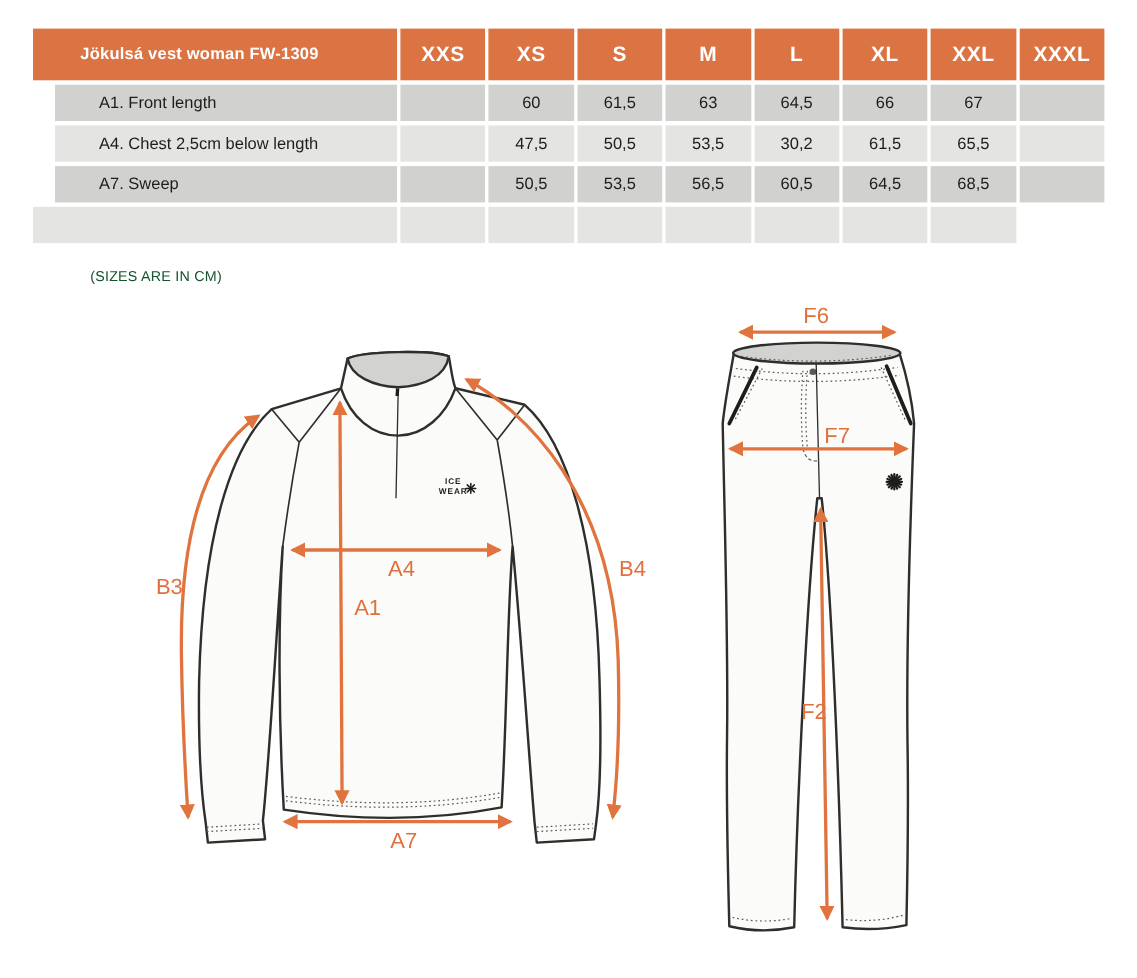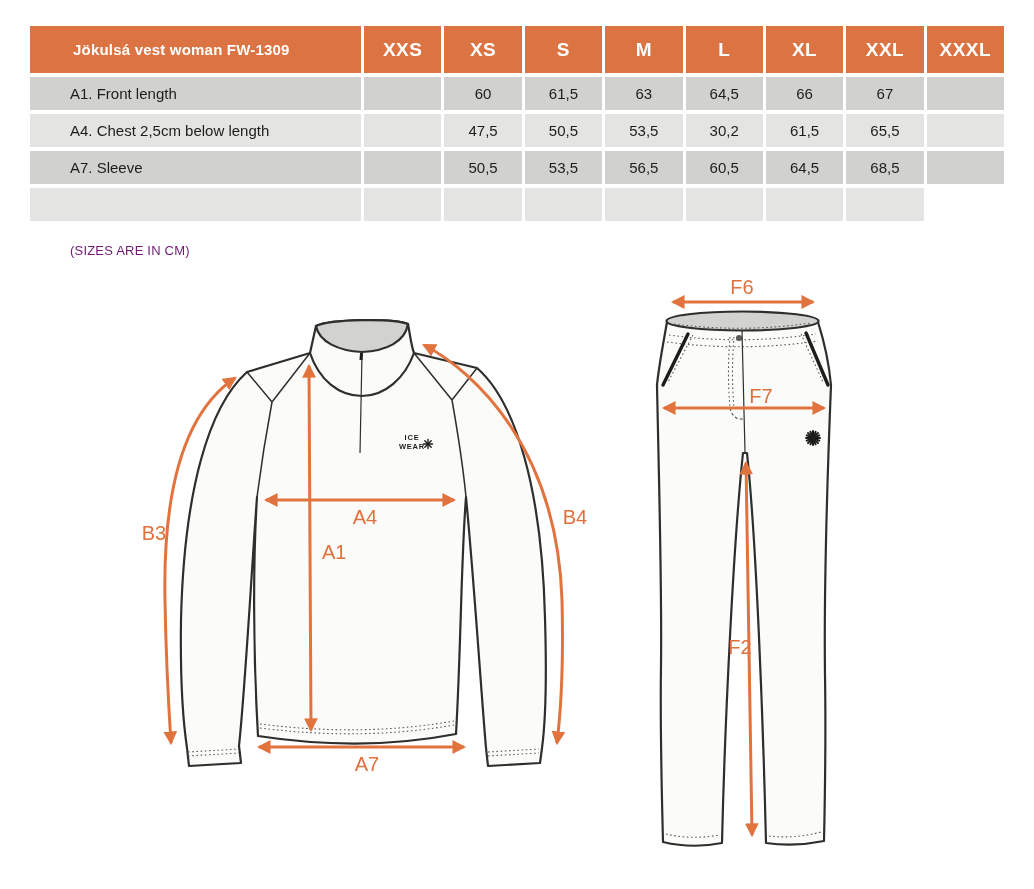"A1. Front length" .cell.row-label { margin-left: none -> 20px }
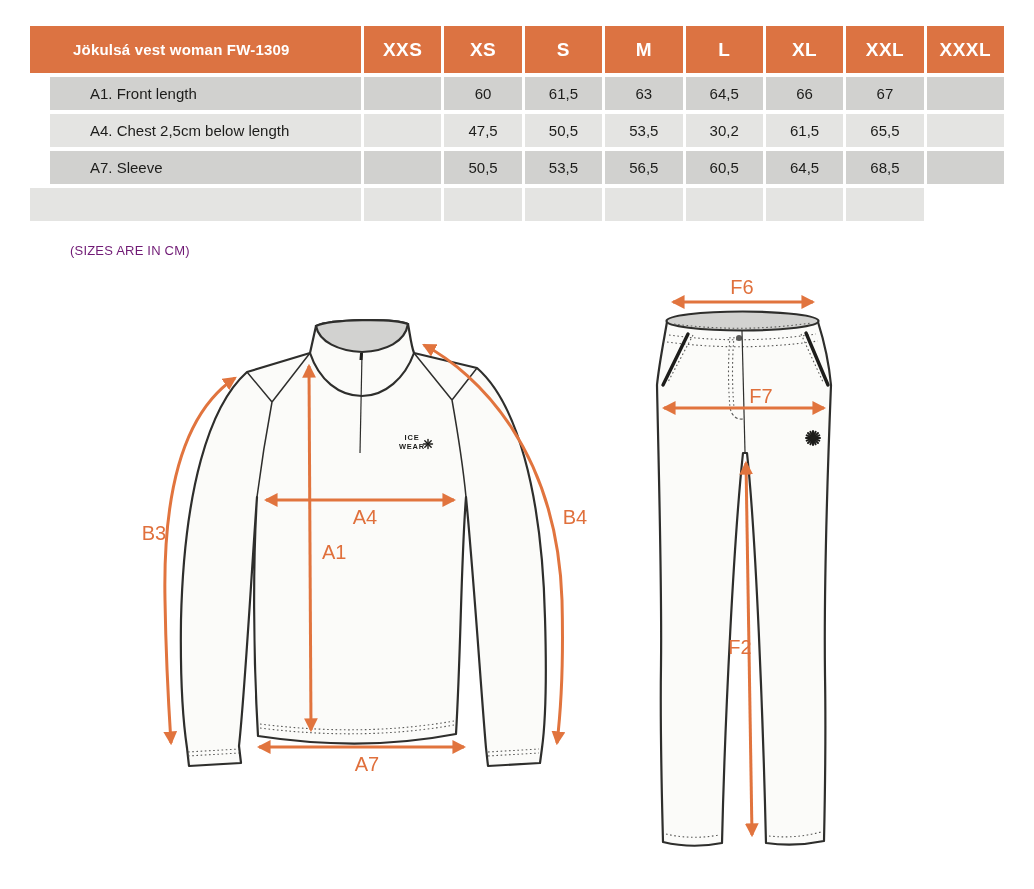"A7. Sleeve" div.cell { text: Sleeve -> Sweep }
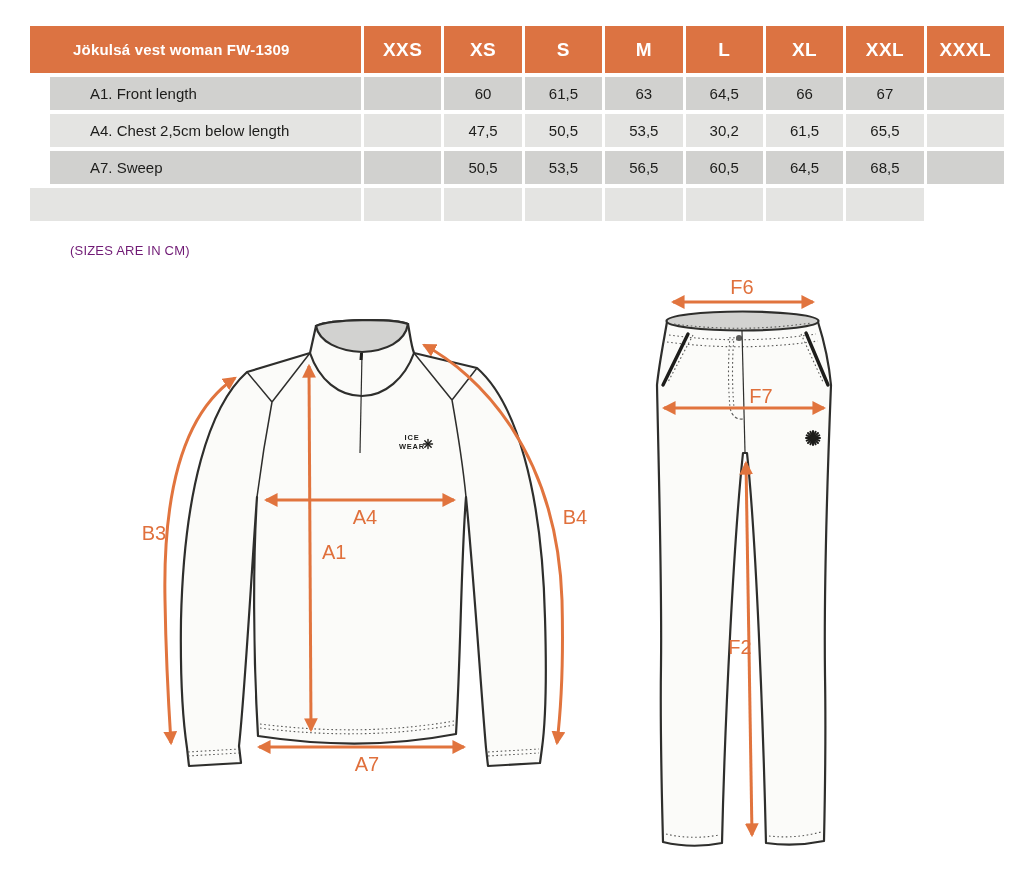"(SIZES ARE IN CM)" .units-note { color: #701a75 -> #14532d; left: 70px -> 82px }
